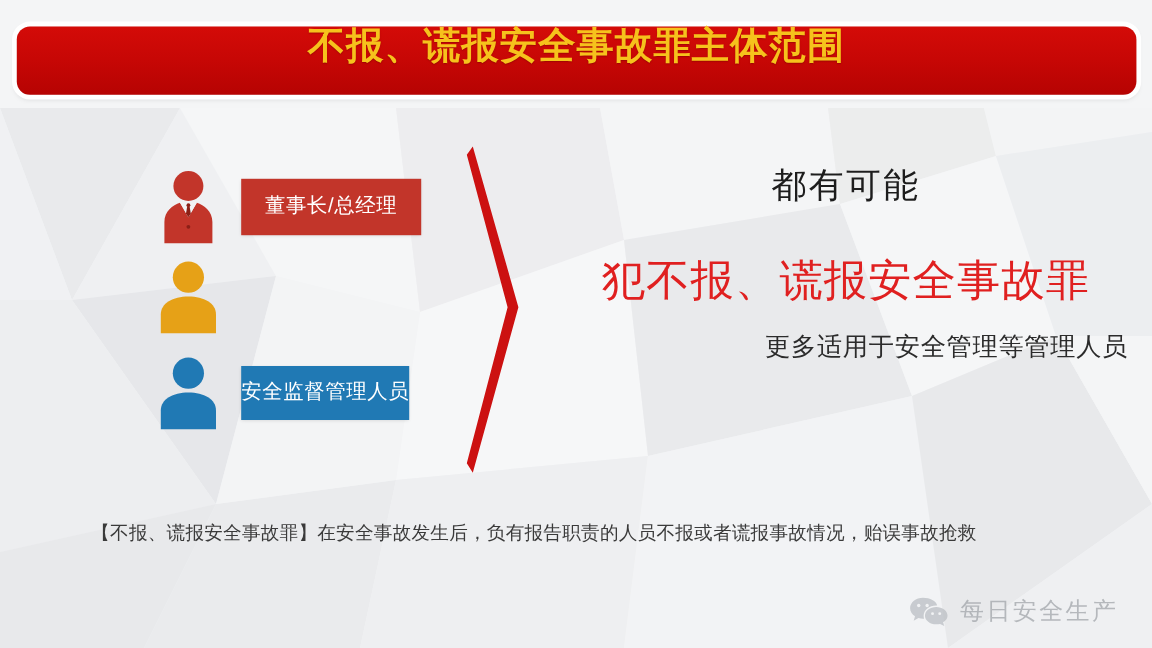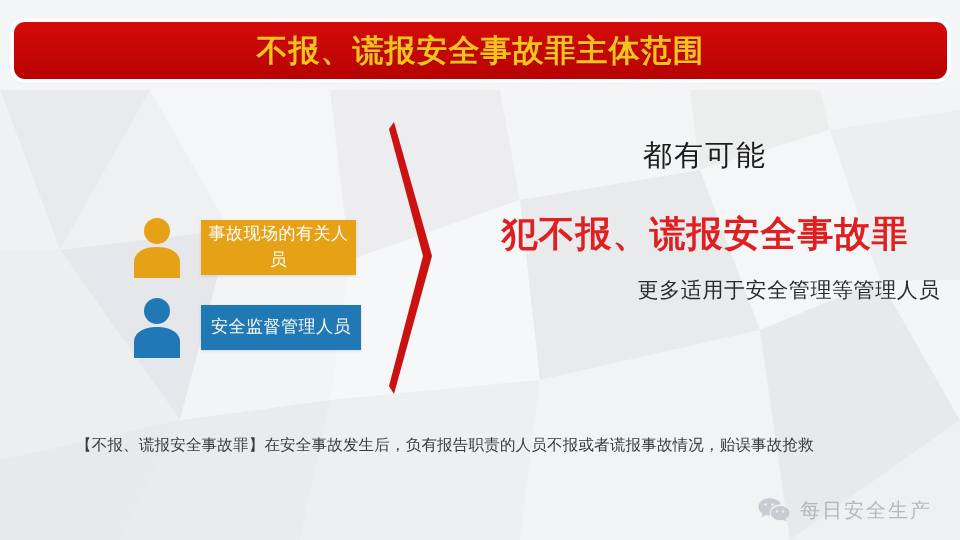"不报、谎报安全事故罪主体范围" #title-banner { align-items: center -> none }
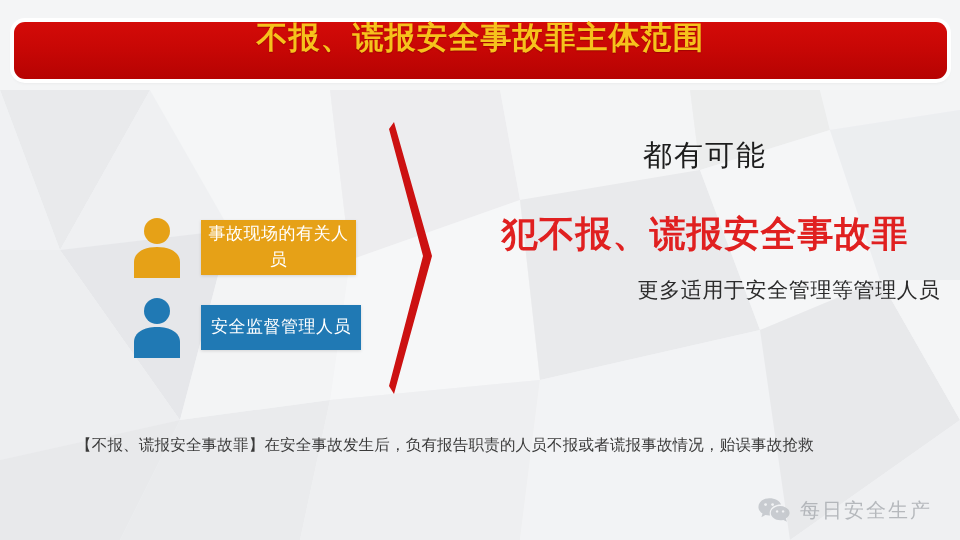"董事长/总经理" div.role-row { html: none -> <div> <svg> <circle></circle> <path></path> <path></path> <path></path> <circle></circle> <circle></circle> </svg> <div>董事长/总经理</div> </div> }
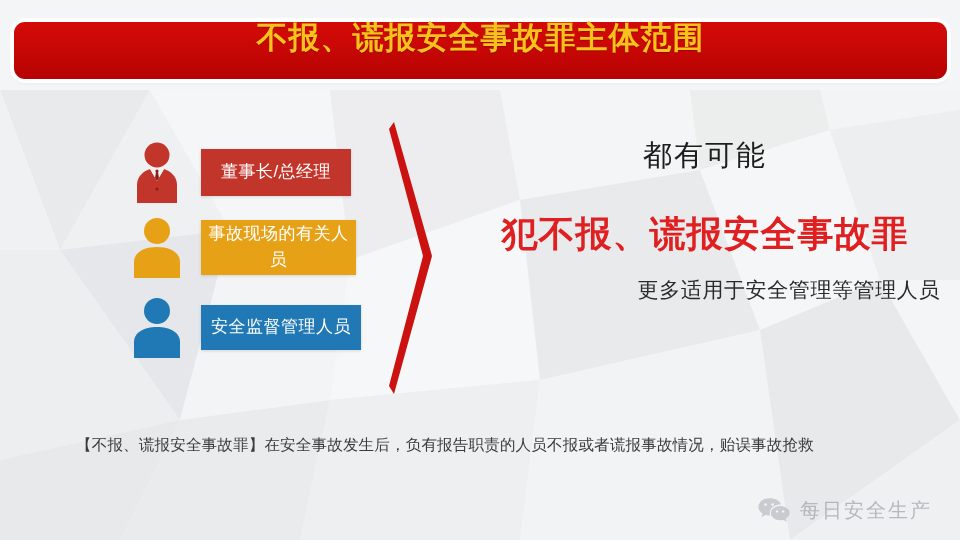"事故现场的有关人员" div.role-label { html: <div>事故现场的有关人员</div> -> none }
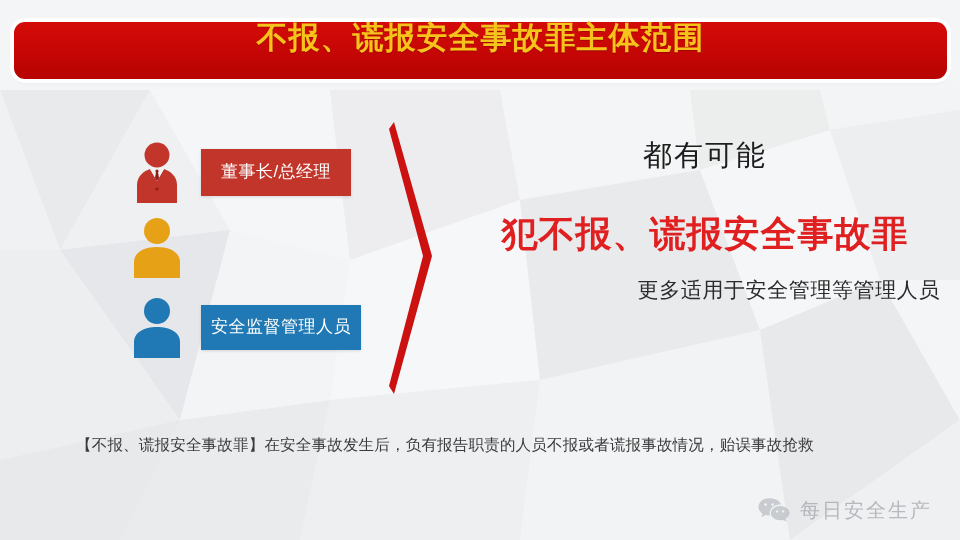"犯不报、谎报安全事故罪" #headline-crime { font-weight: bold -> normal }
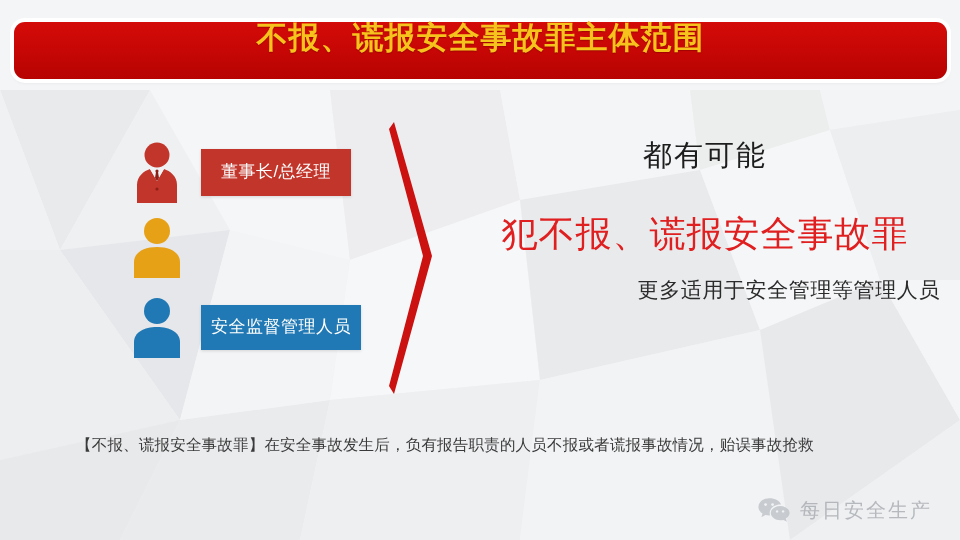"安全监督管理人员" #role-row-2 .role-label { width: 160px -> 140px }
